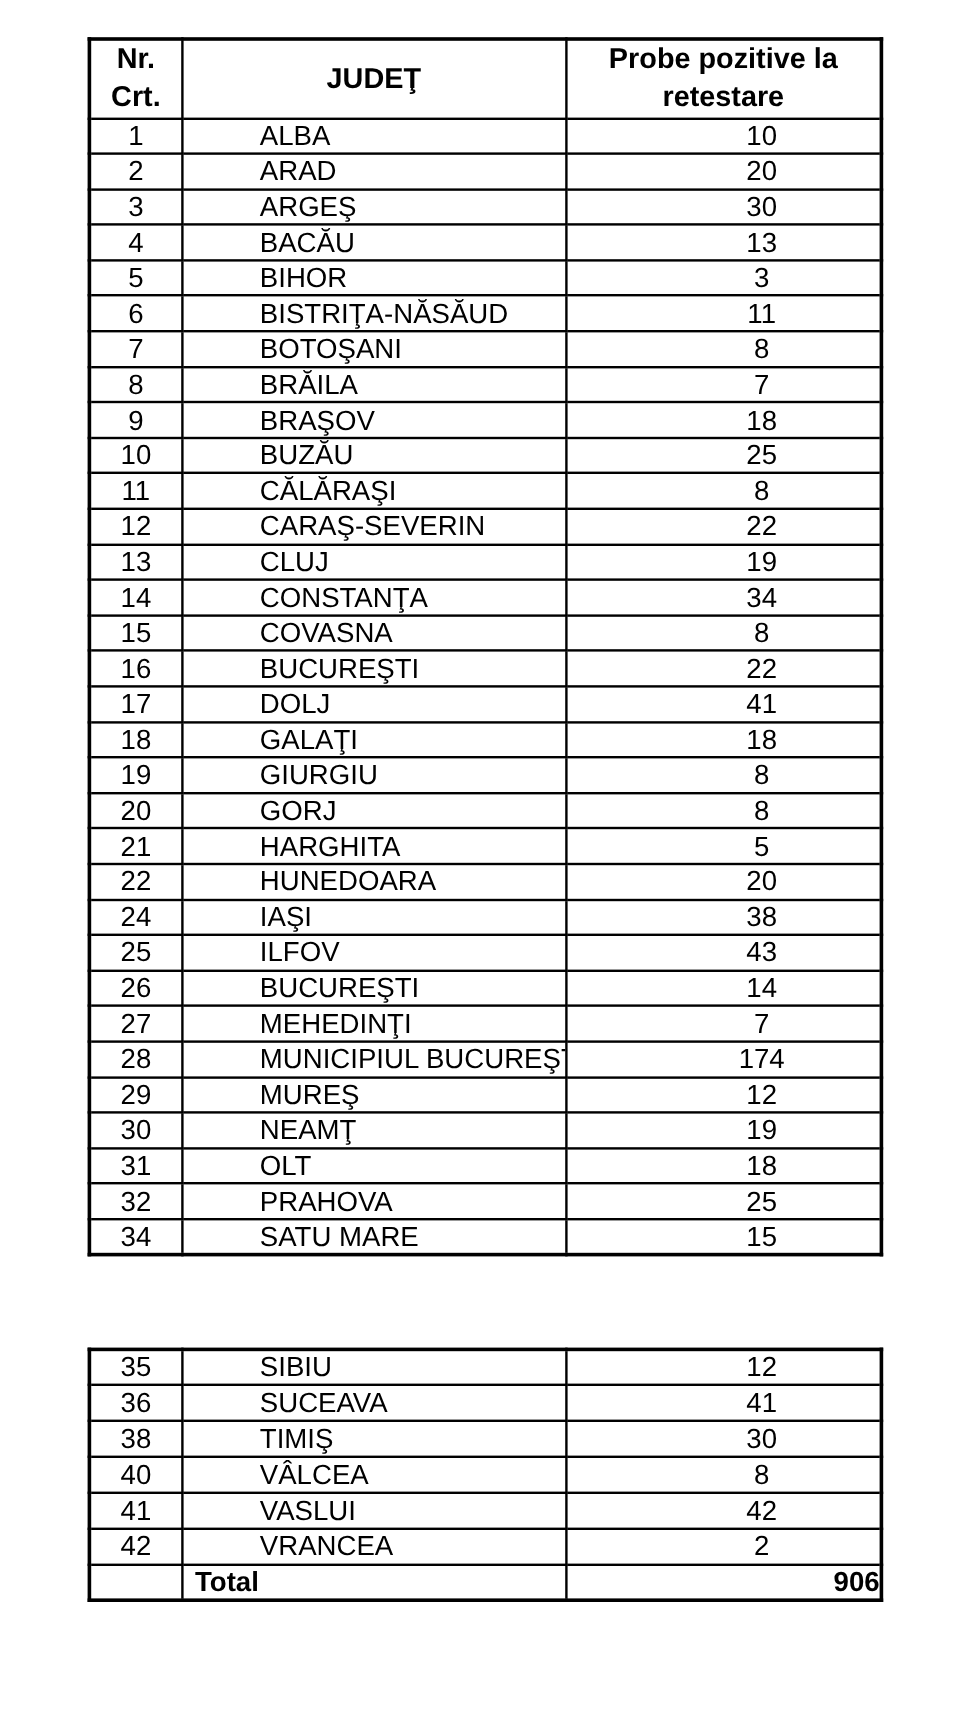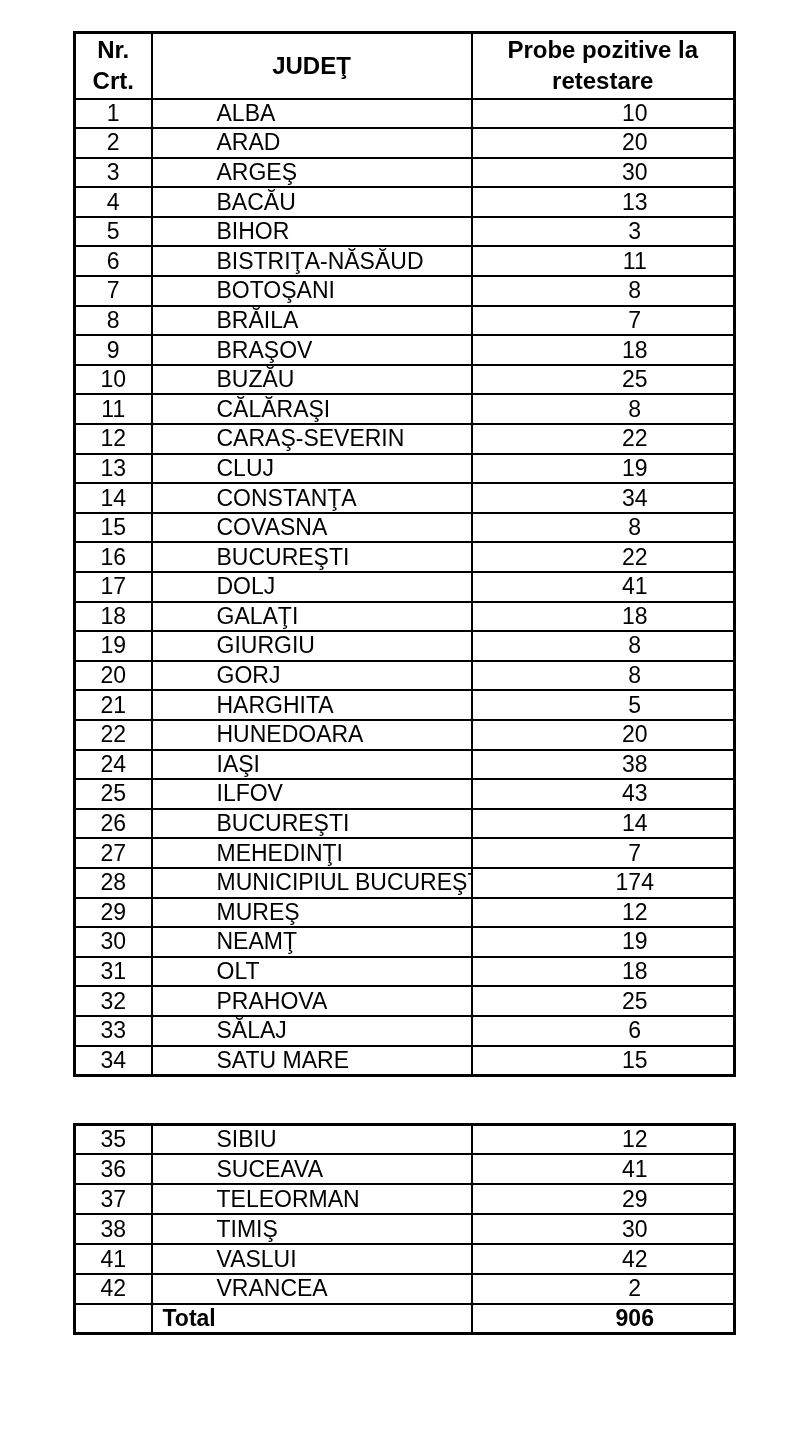"33" tr { html: <tr> <td>33</td> <td>SĂLAJ</td> <td>6</td> </tr> -> none }
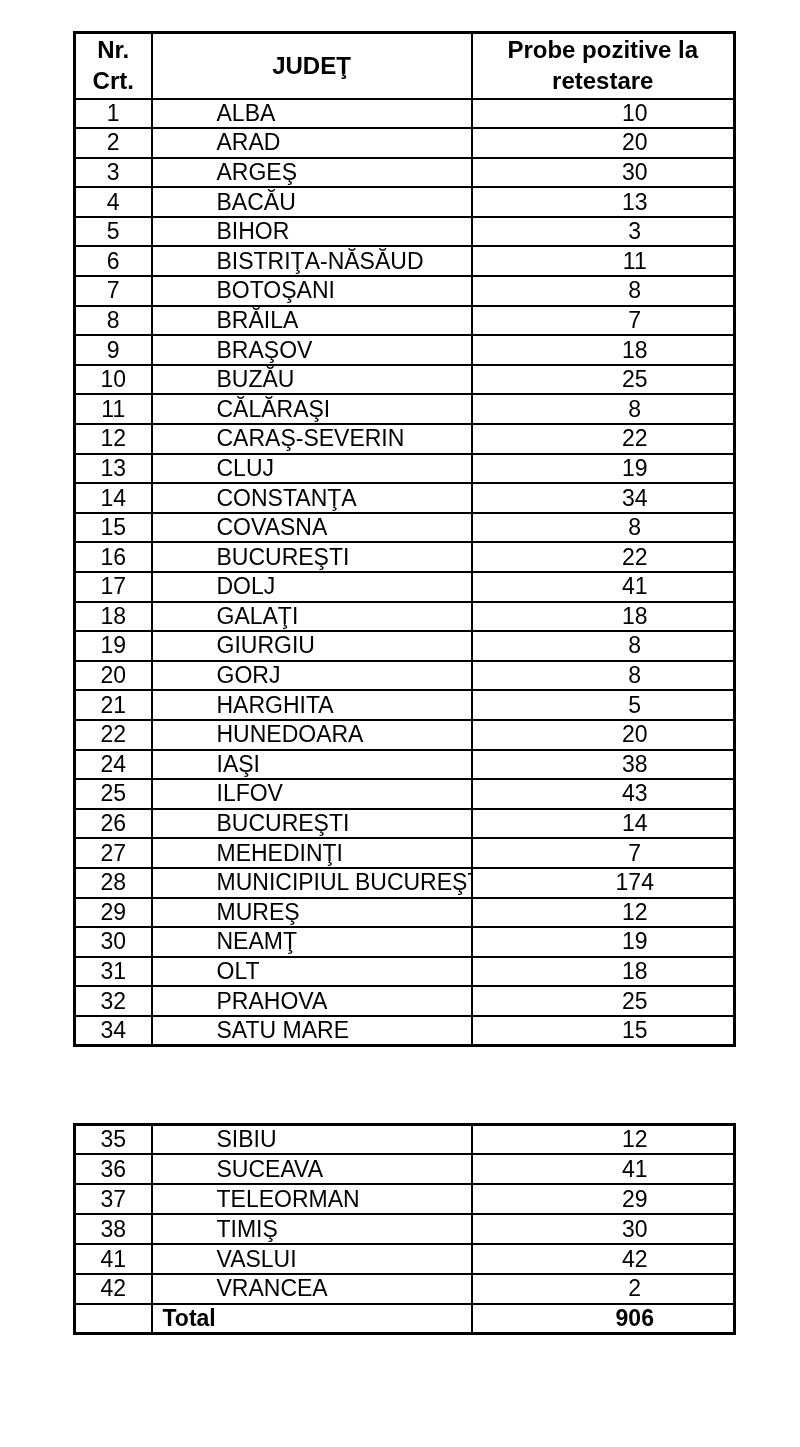"37" tr { html: <tr> <td>37</td> <td>TELEORMAN</td> <td>29</td> </tr> -> none }
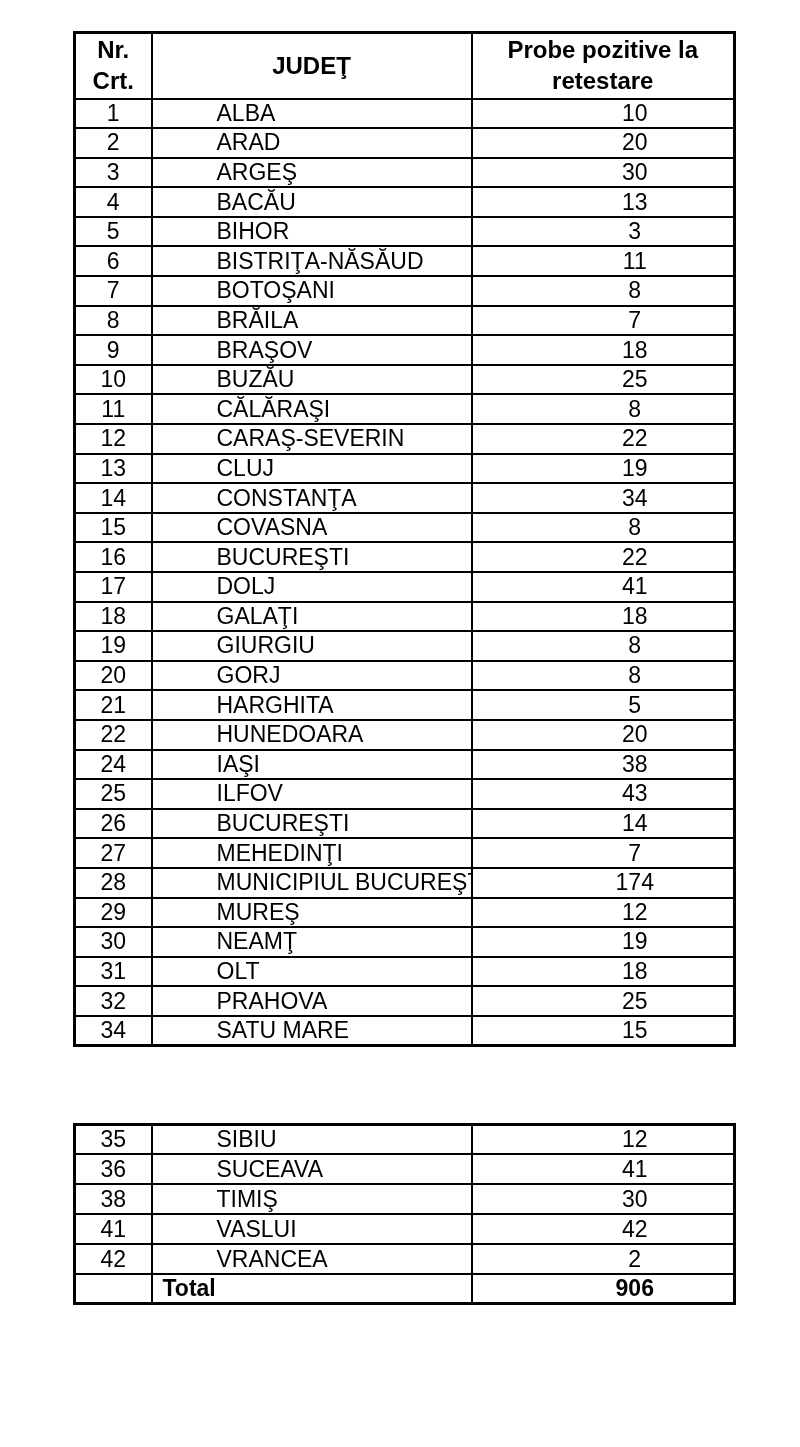"40" tr { html: none -> <tr> <td>40</td> <td>VÂLCEA</td> <td>8</td> </tr> }
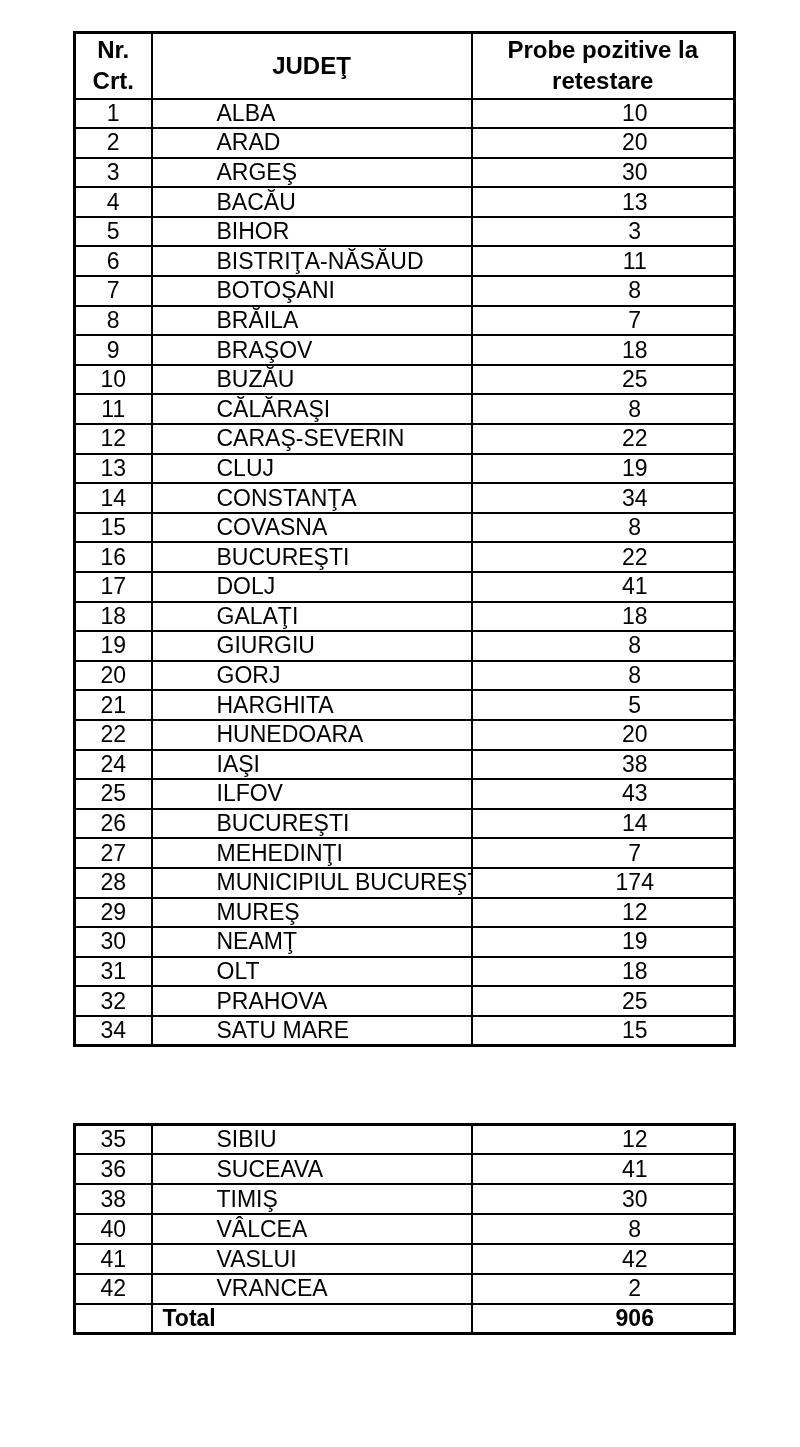"906" .total-row td { text-align: none -> right }
